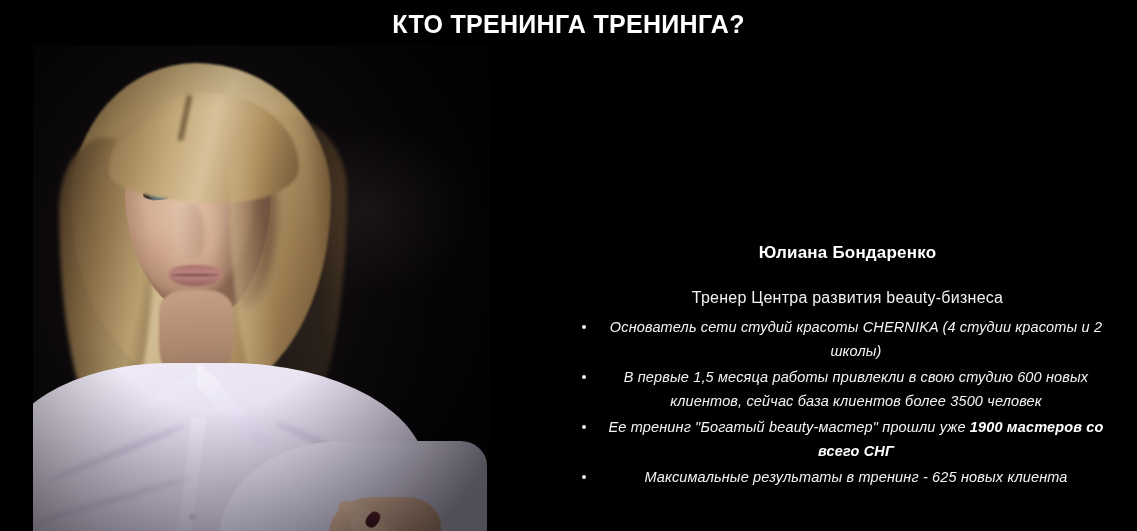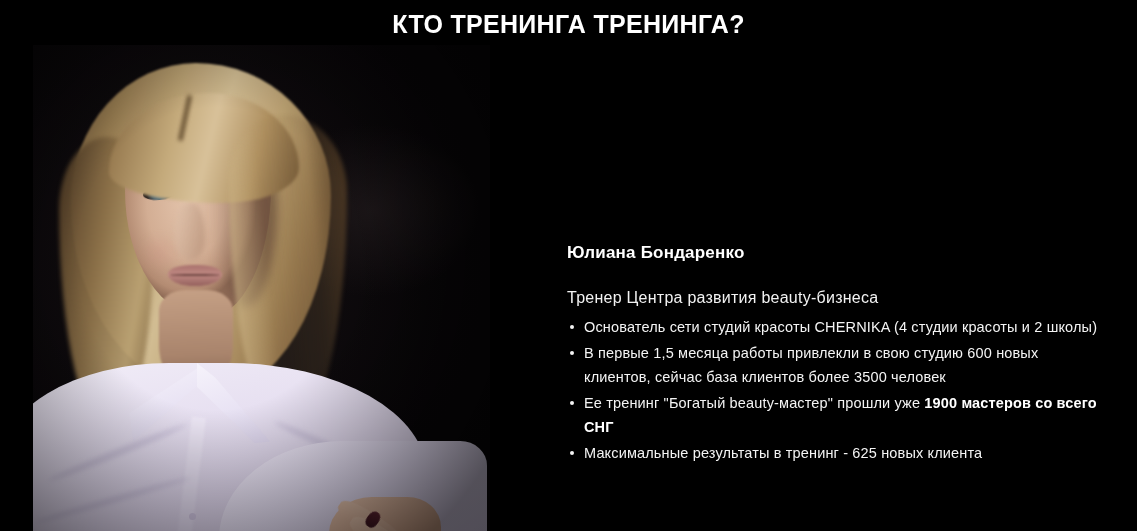"Юлиана Бондаренко" .bio { left: 564px -> 576px; text-align: none -> center }
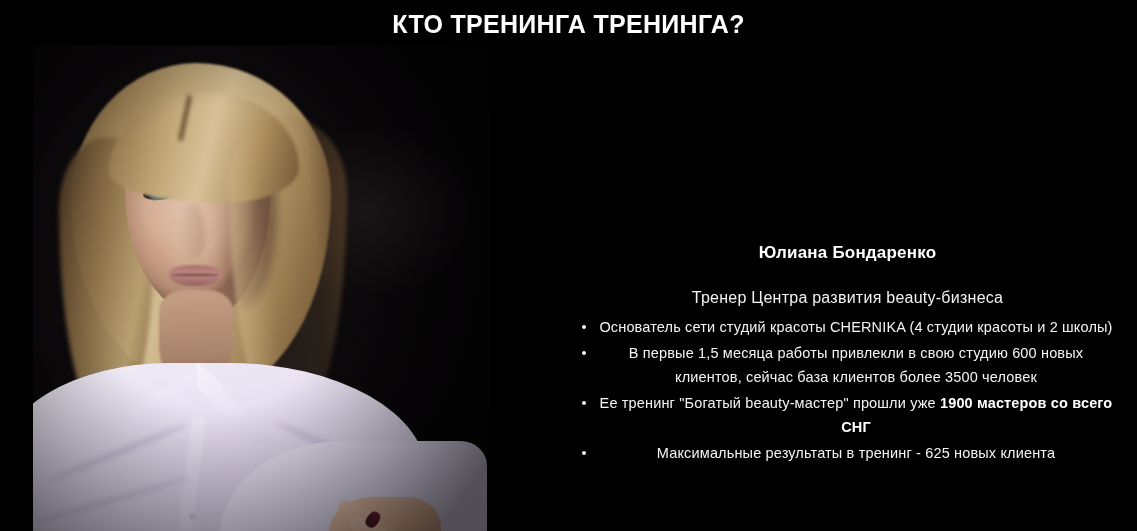"Основатель сети студий красоты CHERNIKA" .bio-list li { font-style: none -> italic }
